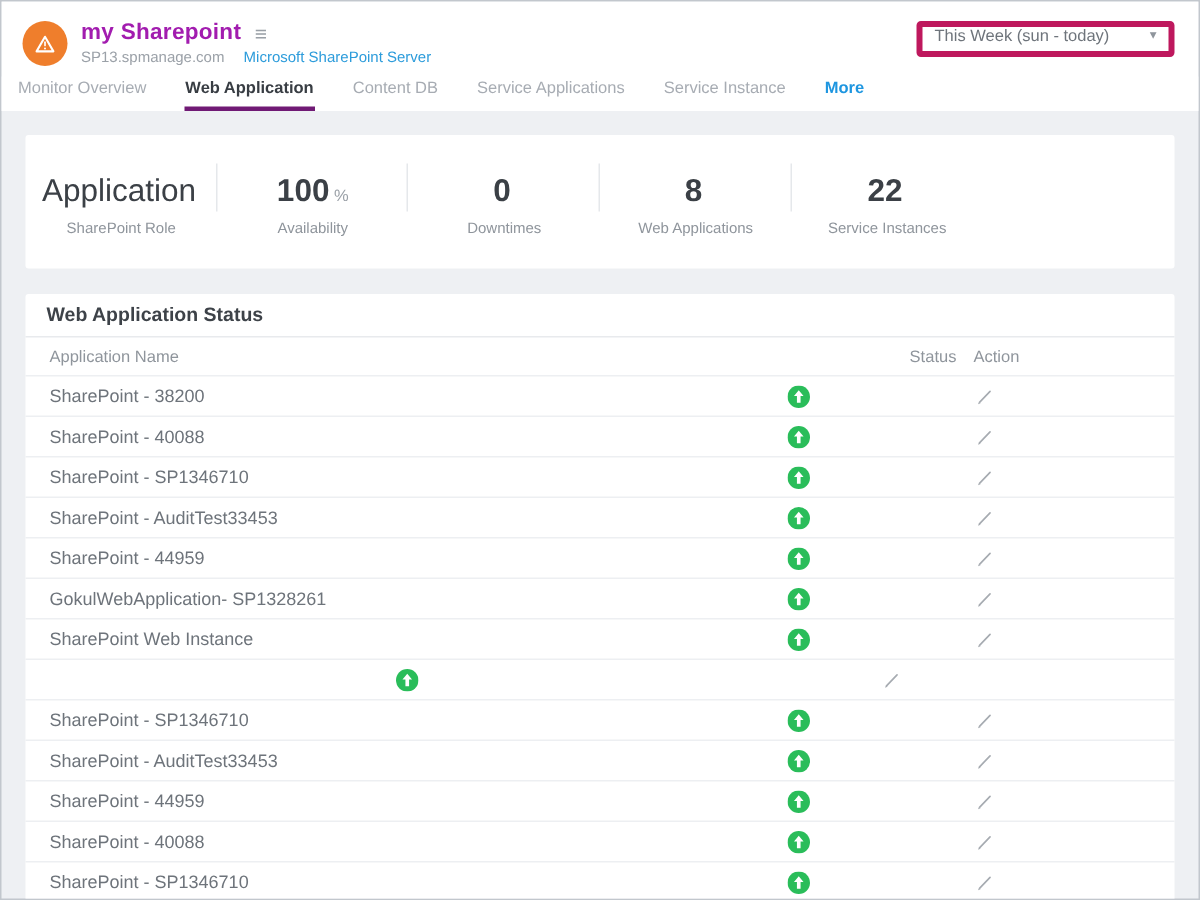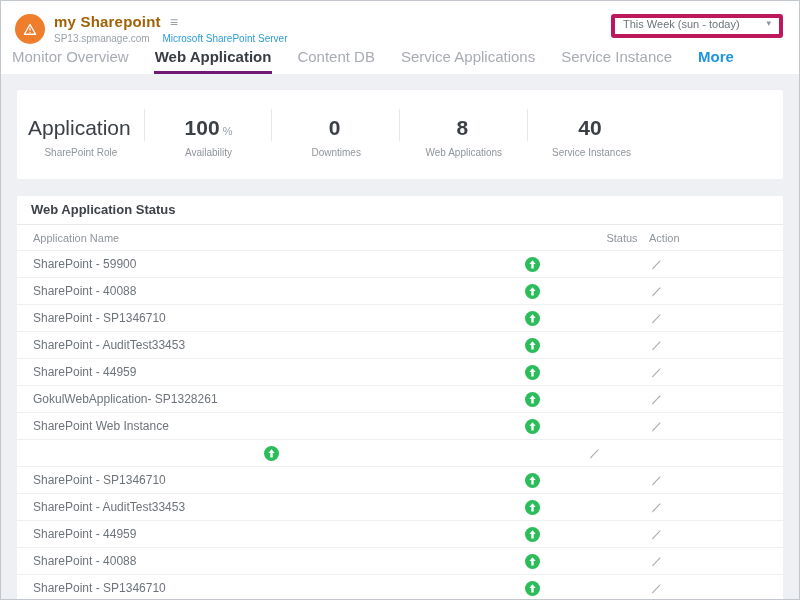"my Sharepoint" .page-title { color: #a16207 -> #a21caf }
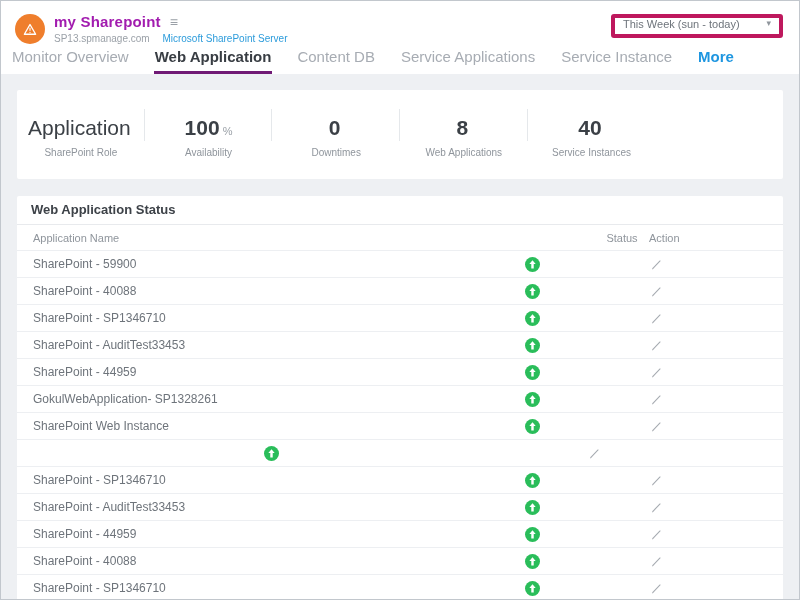"Monitor Overview" .tab { font-size: 15px -> 11px }
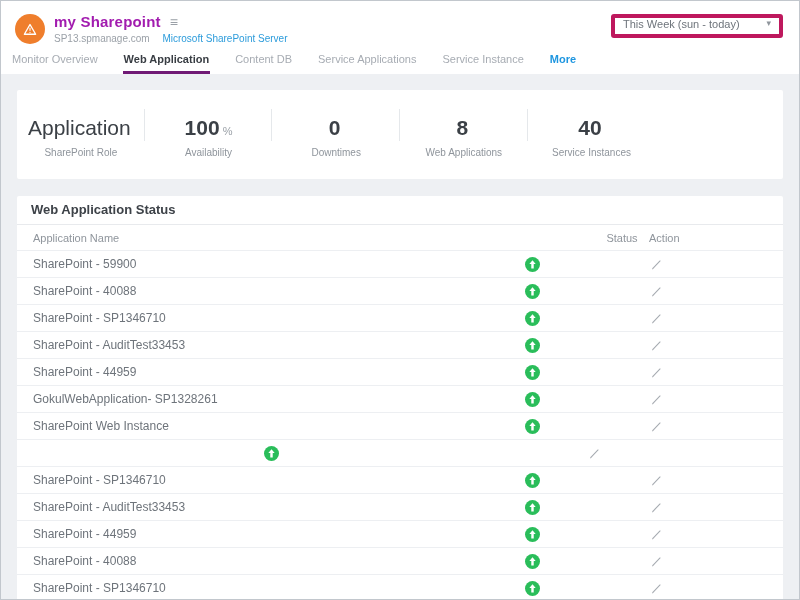"40" span.stat-value { text: 40 -> 22 }
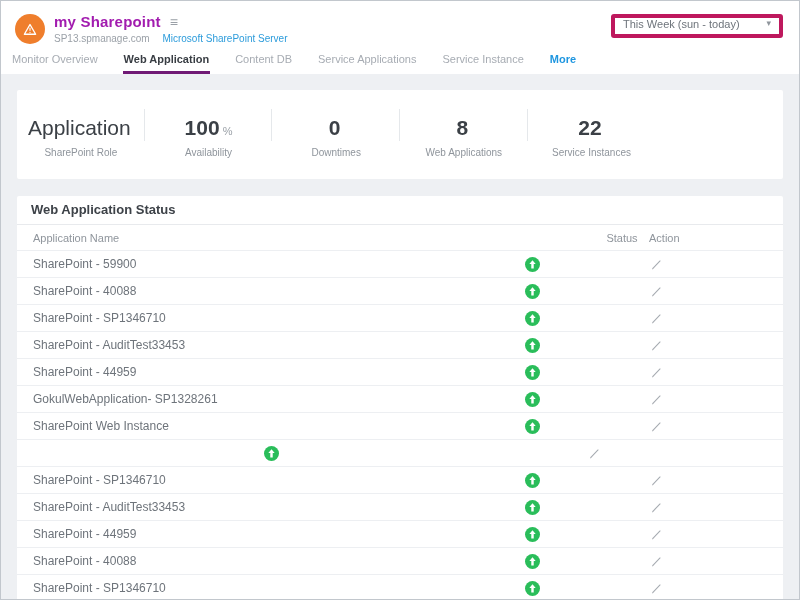"SharePoint - 59900" span.cell-name { text: 59900 -> 38200 }
